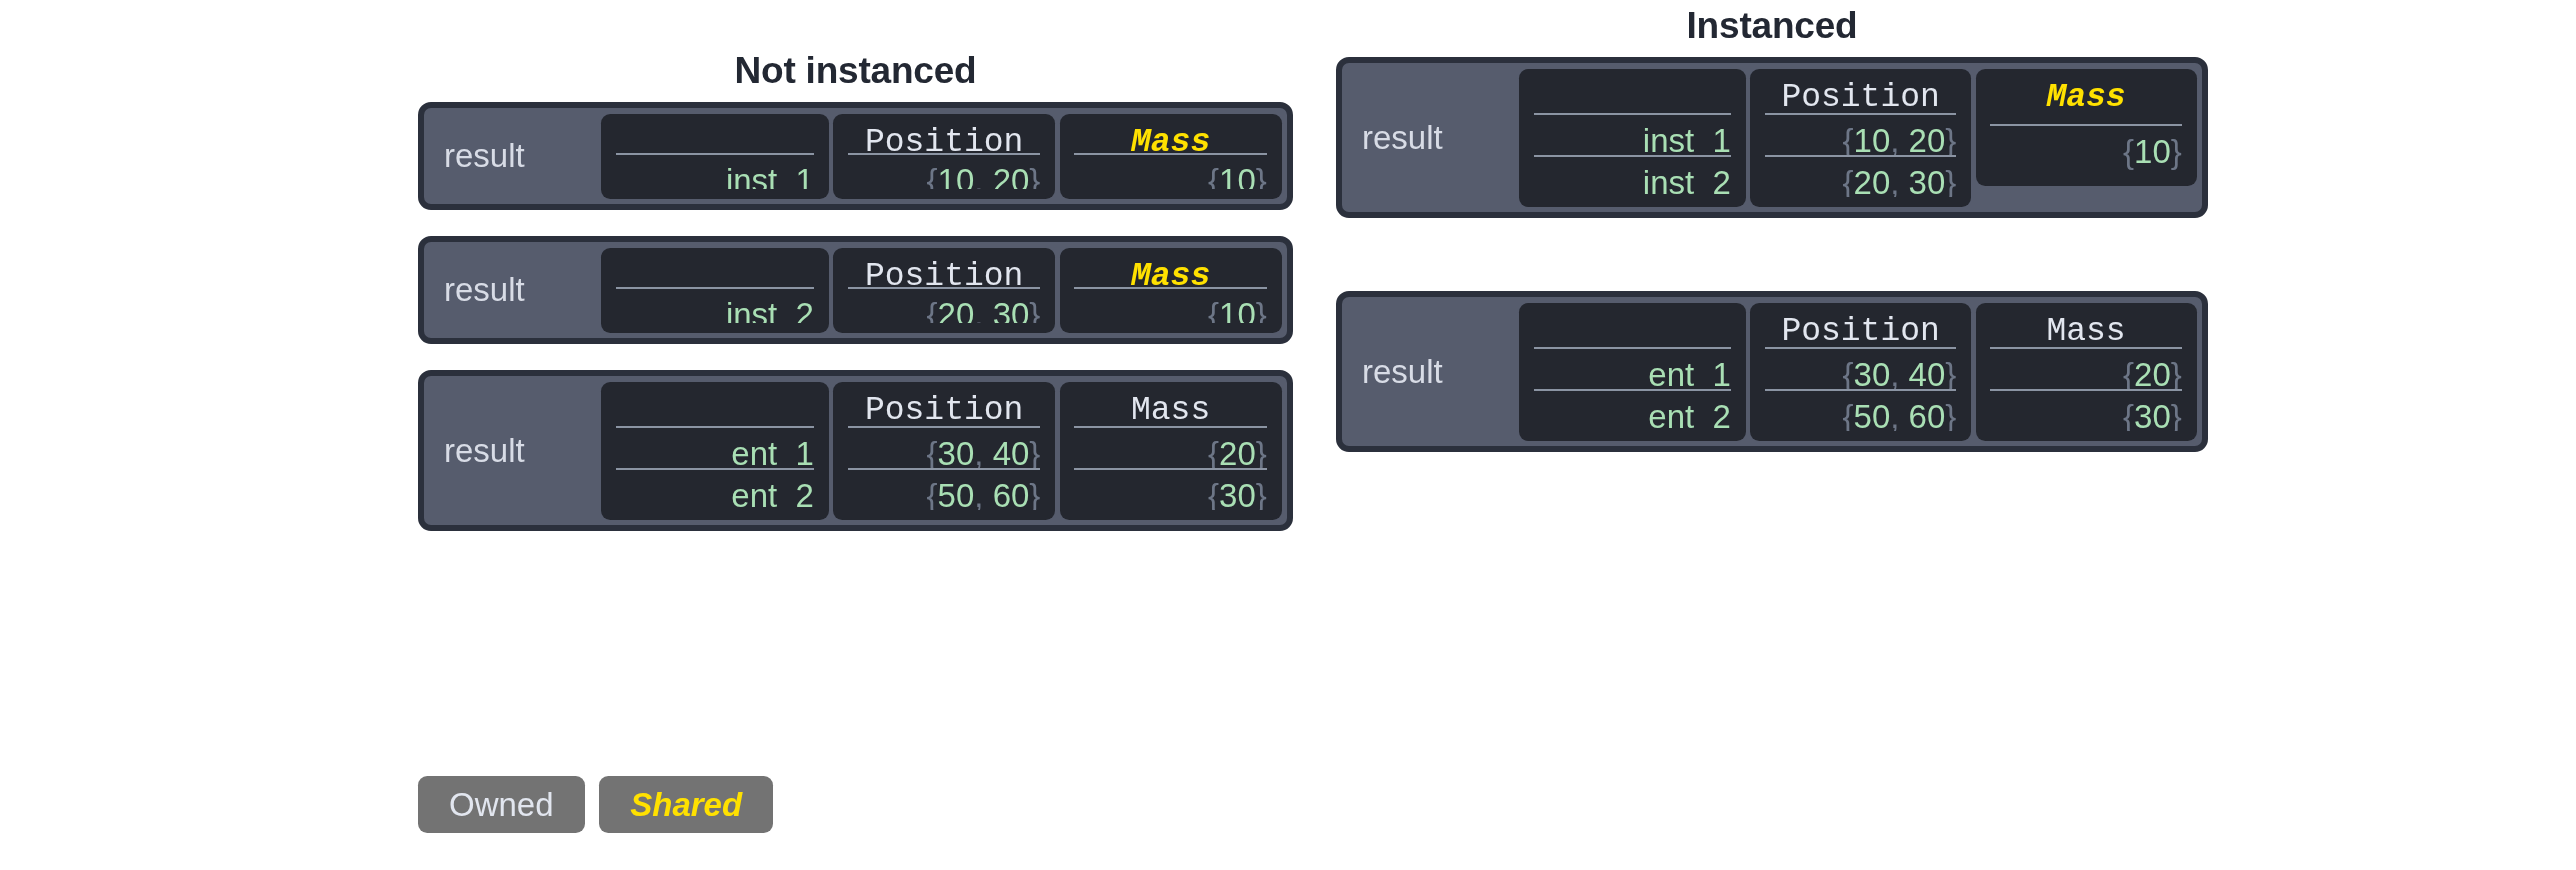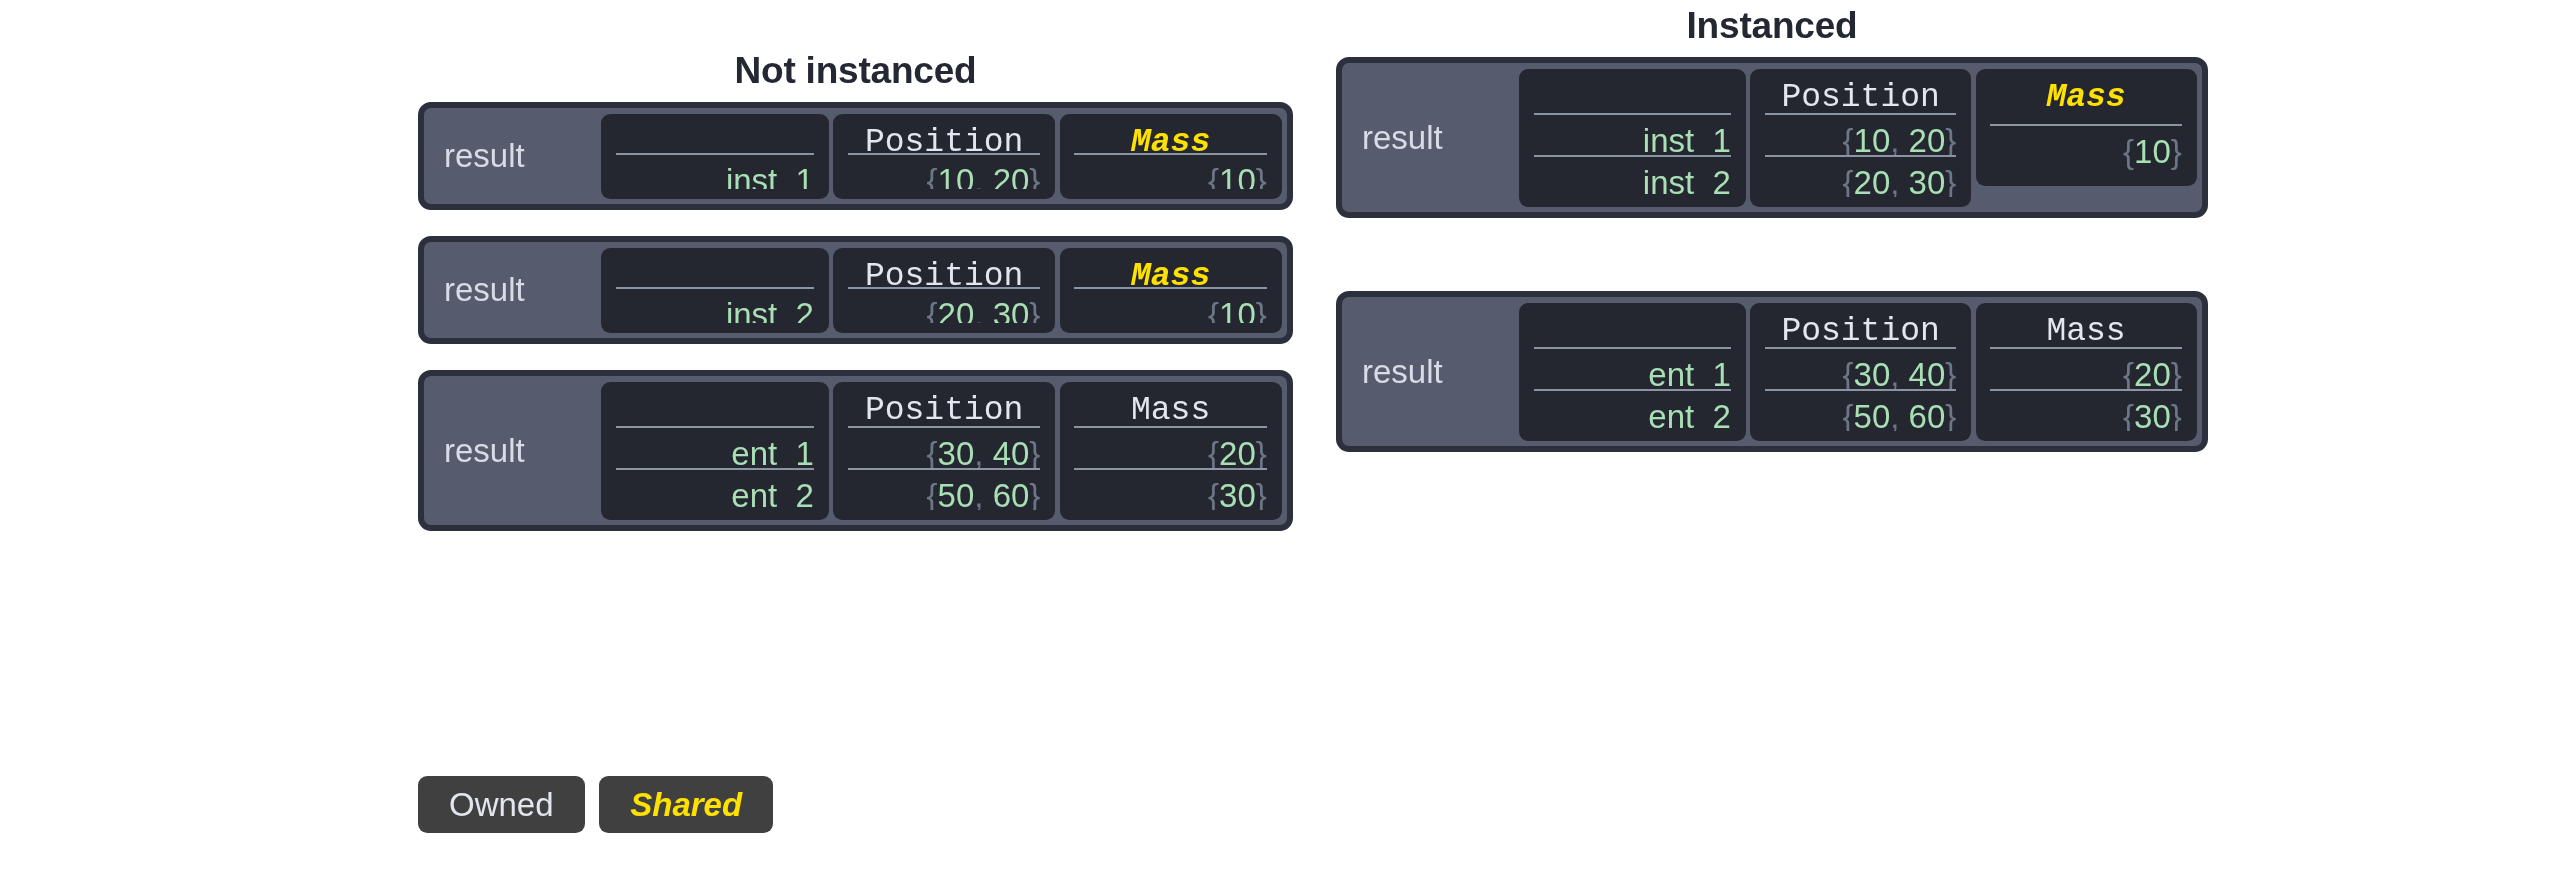"Owned" .legend-chip { background: #404040 -> #737373 }
